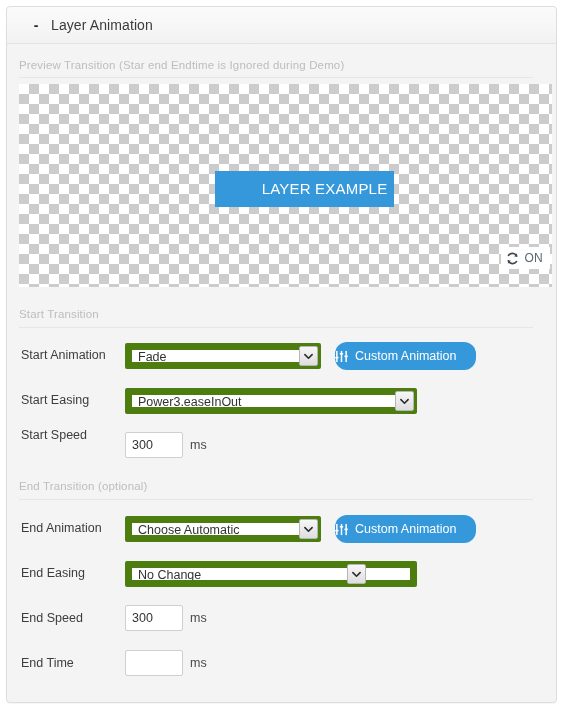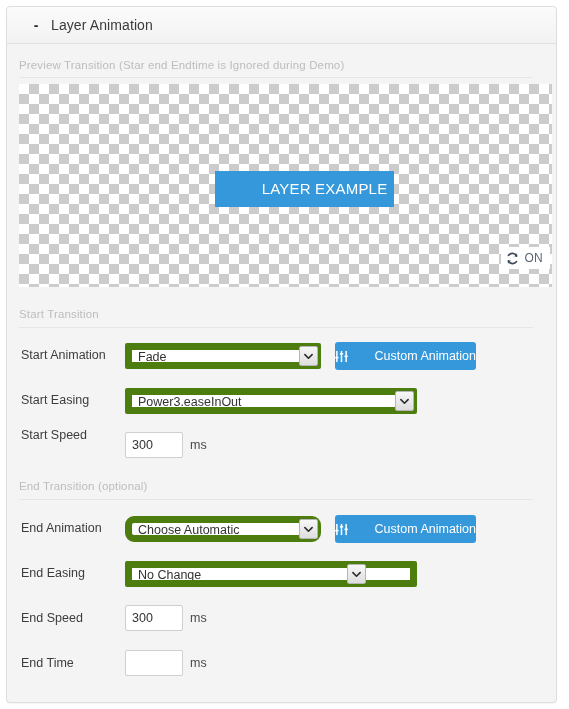"Custom Animation" .btn-custom { border-radius: 3px -> 12px; justify-content: space-between -> flex-start }
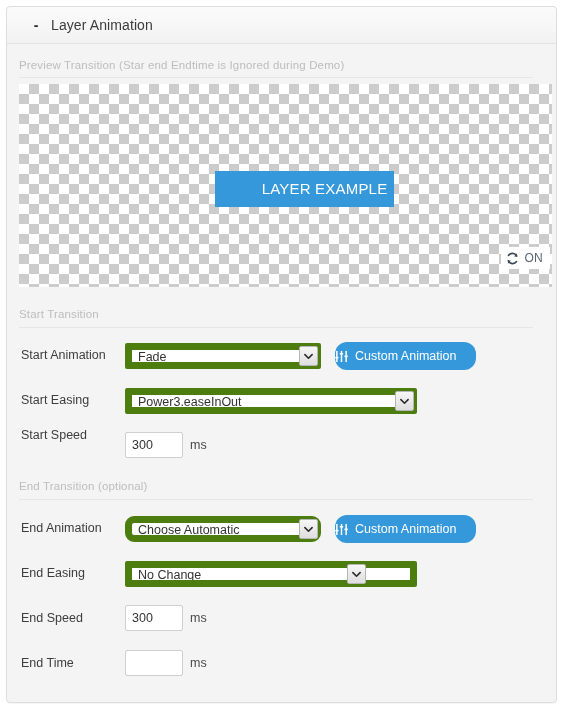"Choose Automatic" select.ctl { border-radius: 9px -> none }
